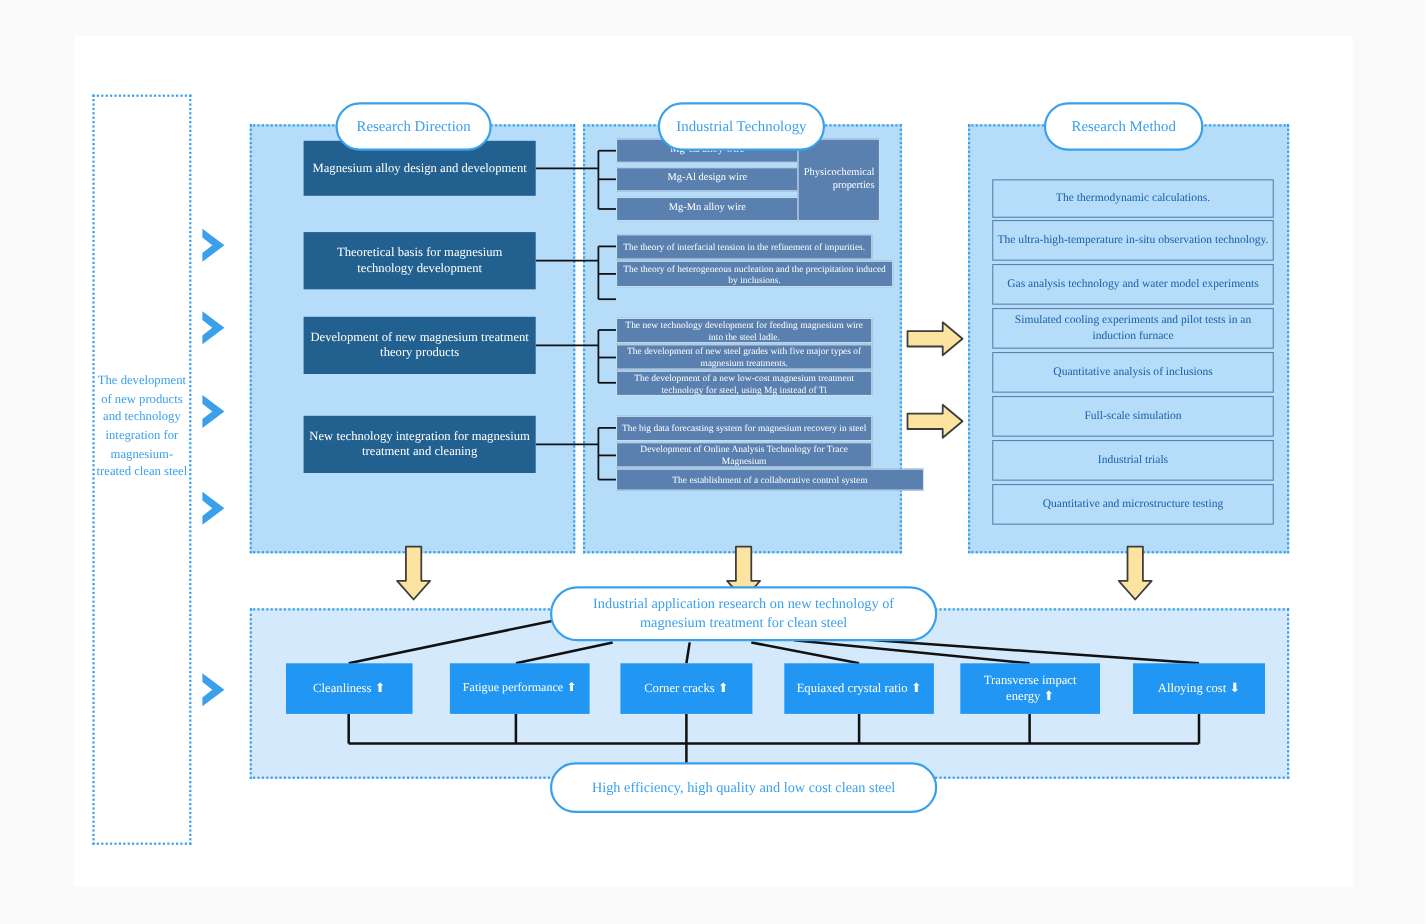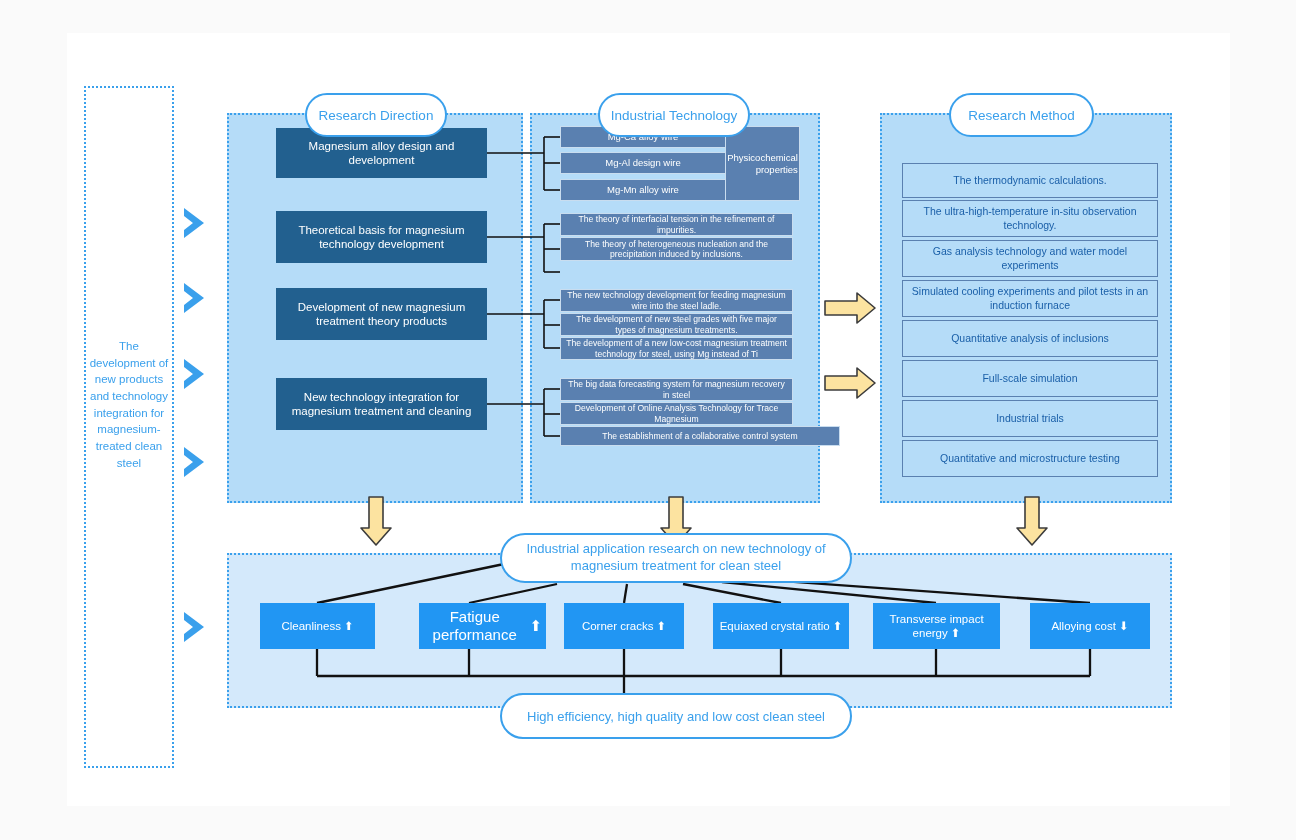"Research Direction" .abs { font-family: none -> Liberation Serif, serif }
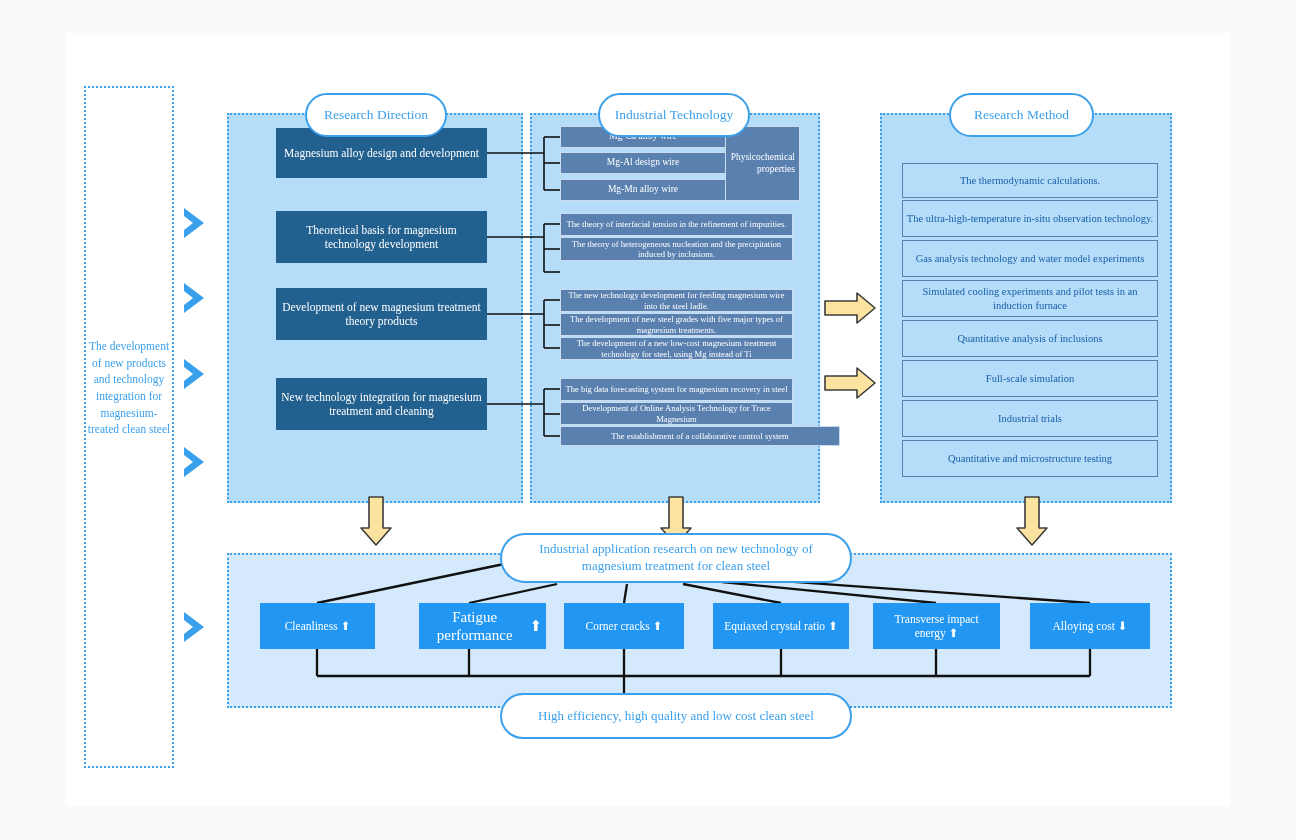"The theory of heterogeneous nucleation" div.abs { width: 233px -> 252px }
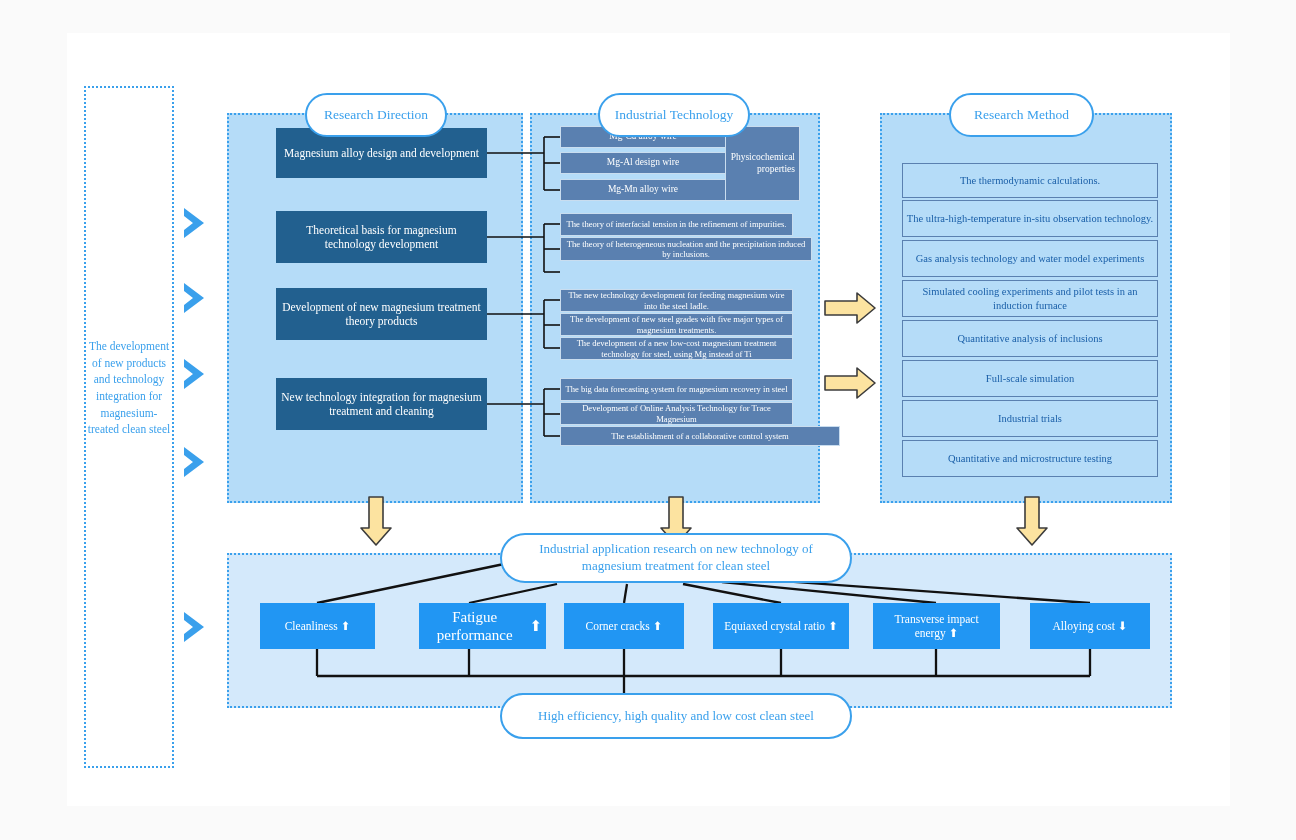"Fatigue performance" div.abs { font-size: 15px -> 11px; left: 352px -> 342px }
